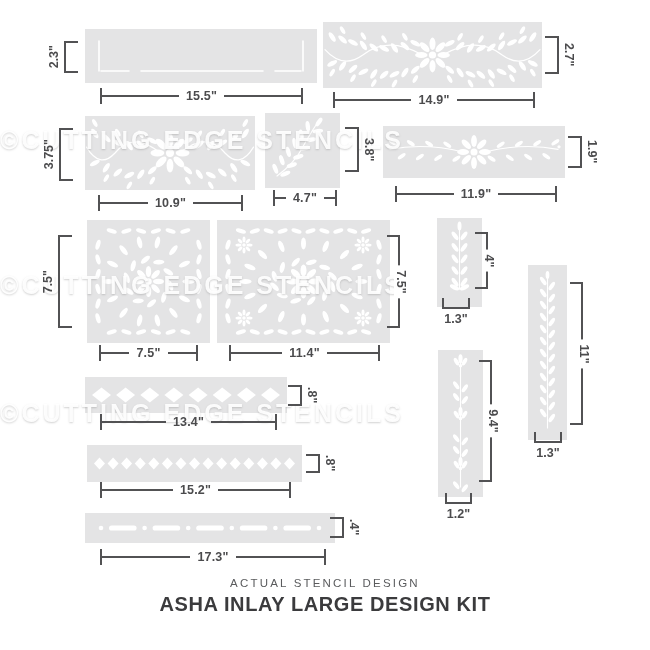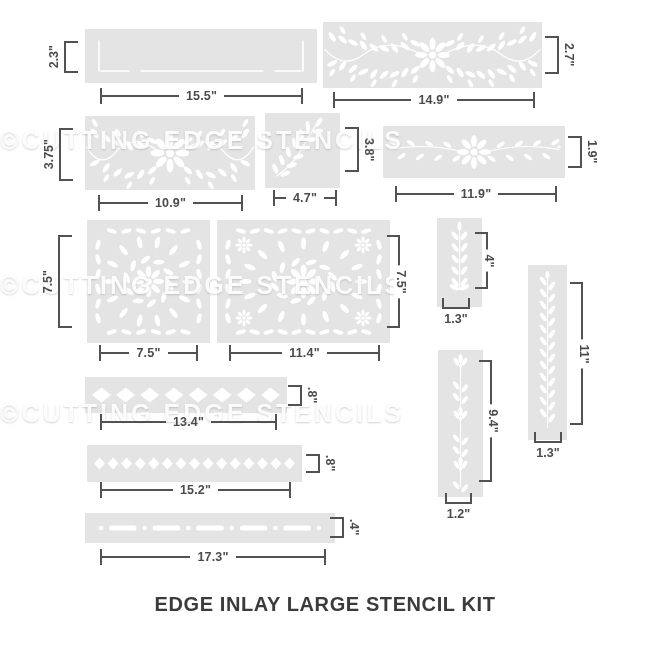"ACTUAL STENCIL DESIGN" div.footer-line { html: none -> <div>ACTUAL STENCIL DESIGN</div> }
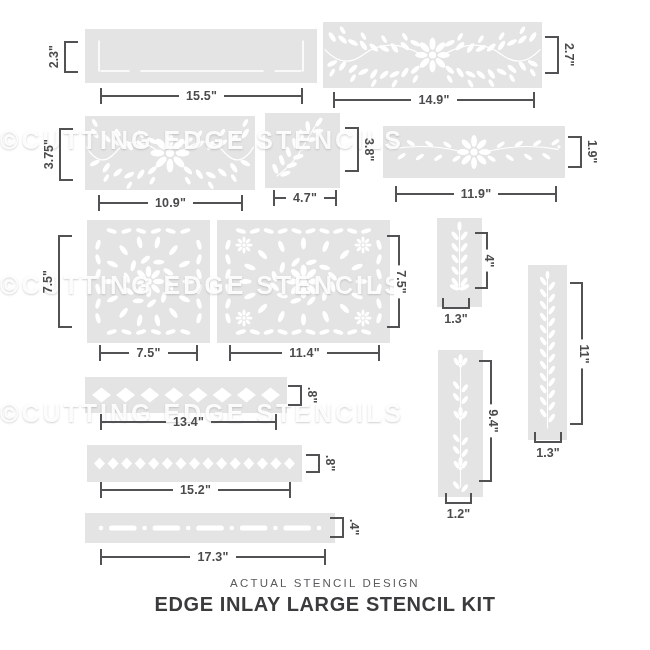"EDGE INLAY LARGE STENCIL KIT" div.footer-line { text: EDGE INLAY LARGE STENCIL -> ASHA INLAY LARGE DESIGN }
